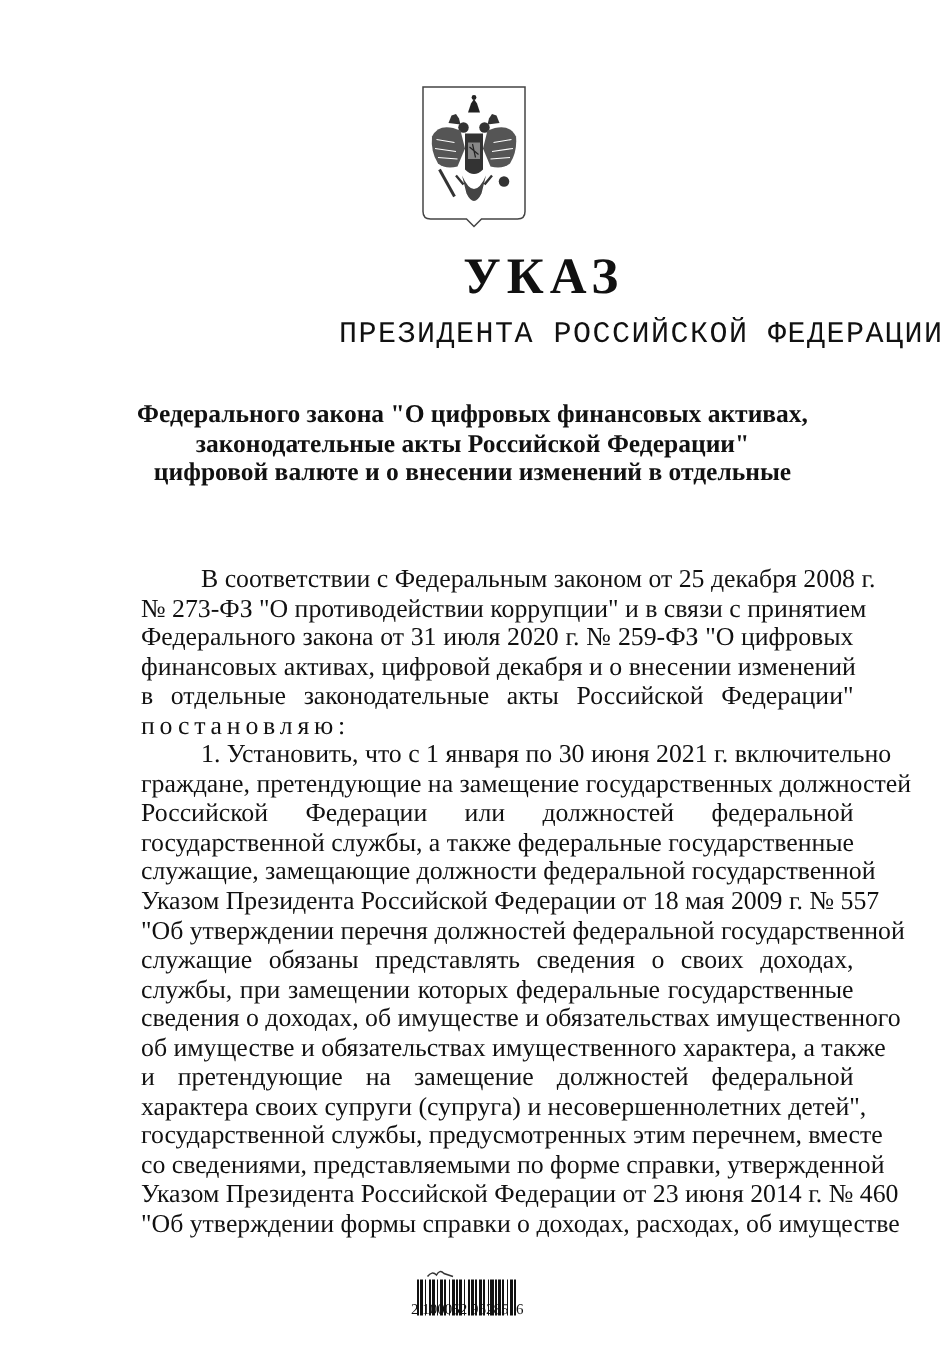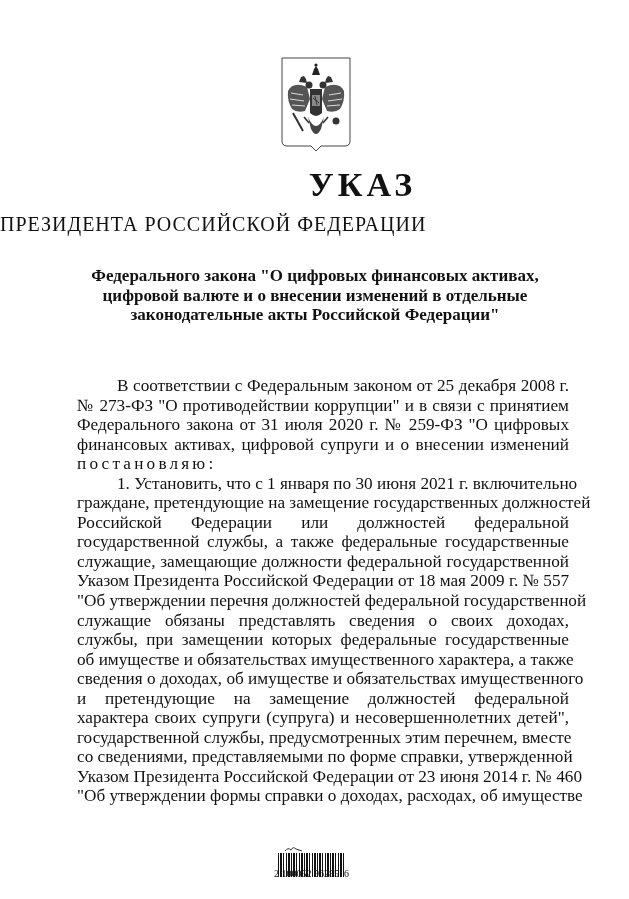"ПРЕЗИДЕНТА РОССИЙСКОЙ ФЕДЕРАЦИИ" .issuer { font-family: none -> Liberation Mono, monospace; text-align: left -> right }
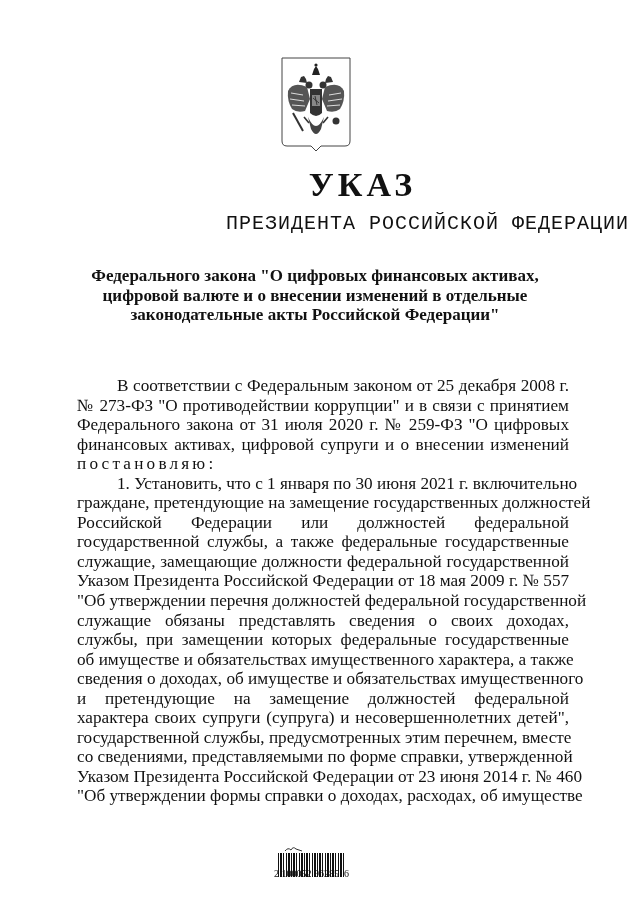"цифровой валюте и о внесении" span.tline { order: before "законодательные акты Российской" -> after "законодательные акты Российской" }
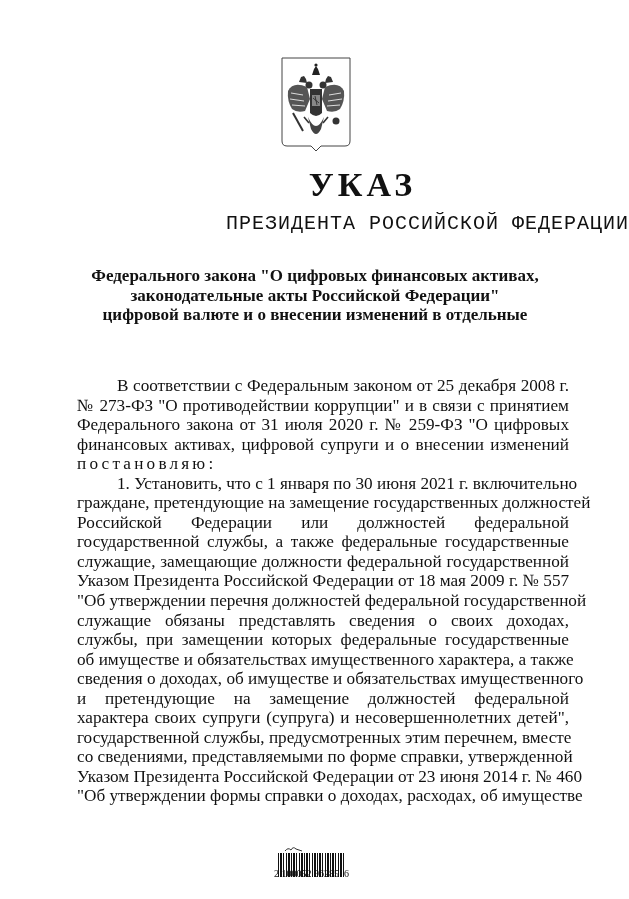"В соответствии с Федеральным законом" .line { margin-left: none -> 17px }
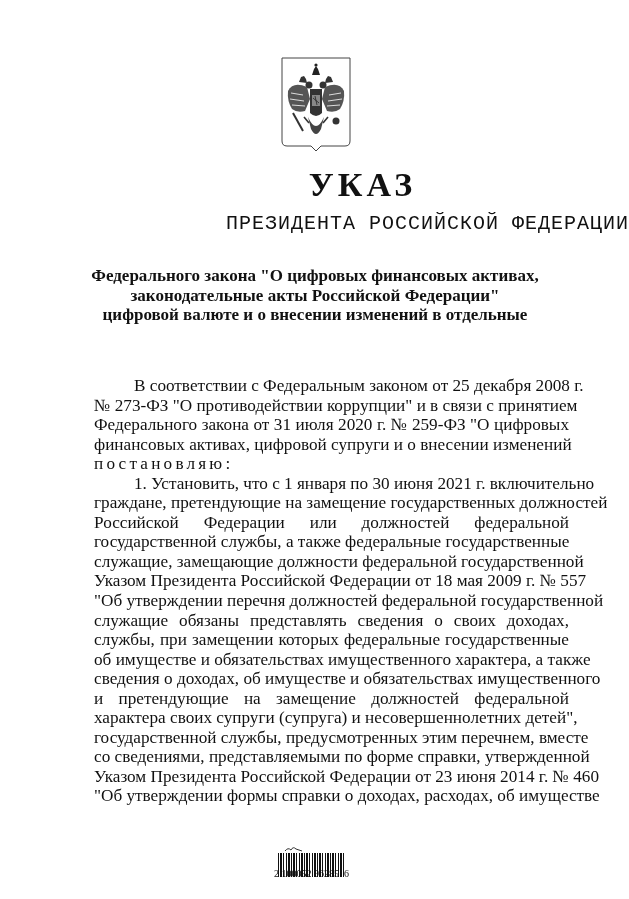"финансовых активах, цифровой супруги и" span.line { text: супруги -> декабря }
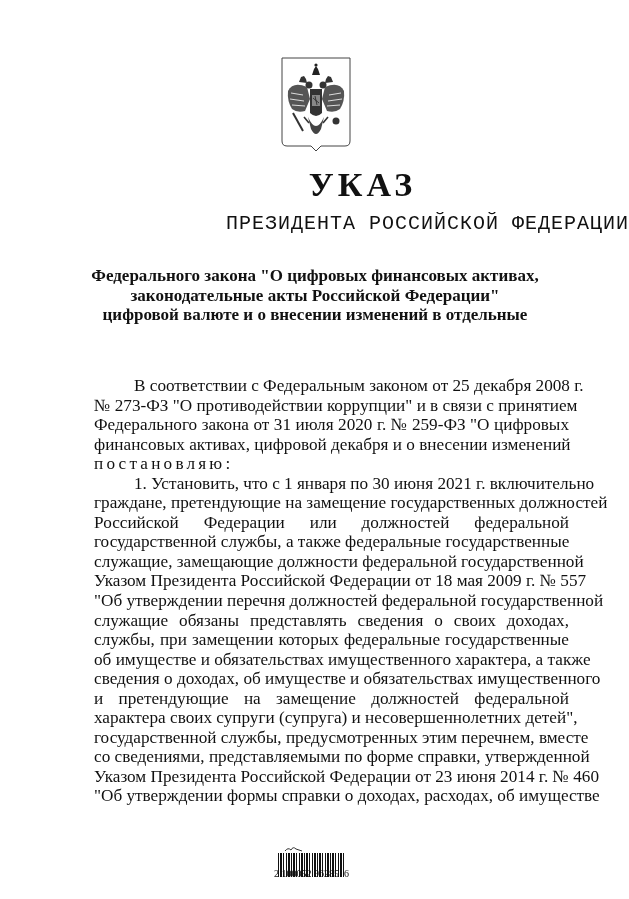"в отдельные законодательные акты" span.line { html: none -> <span>в отдельные законодательные акты Российской Федерации"</span> }
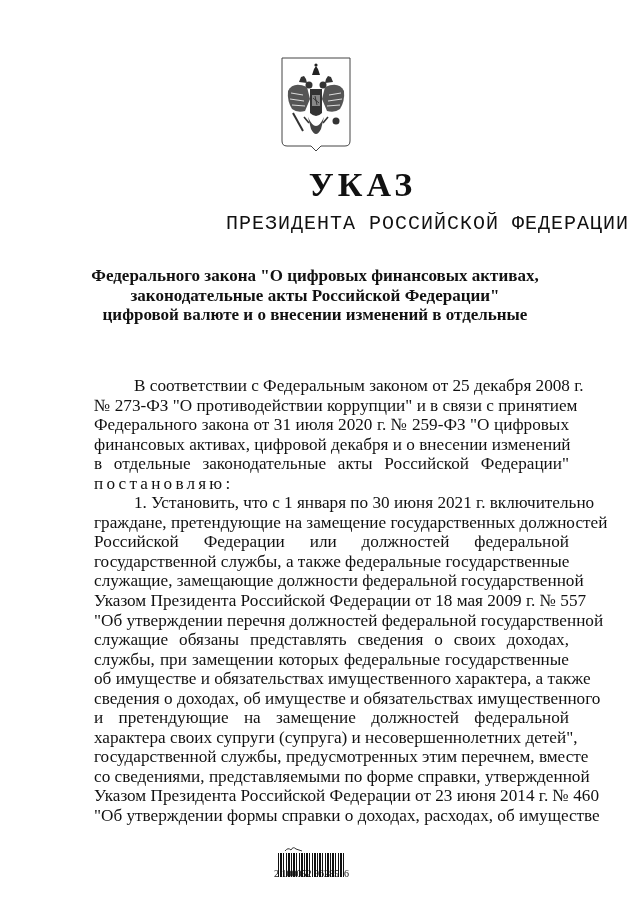"об имуществе и обязательствах" span.line { order: before "сведения о доходах, об имуществе" -> after "сведения о доходах, об имуществе" }
